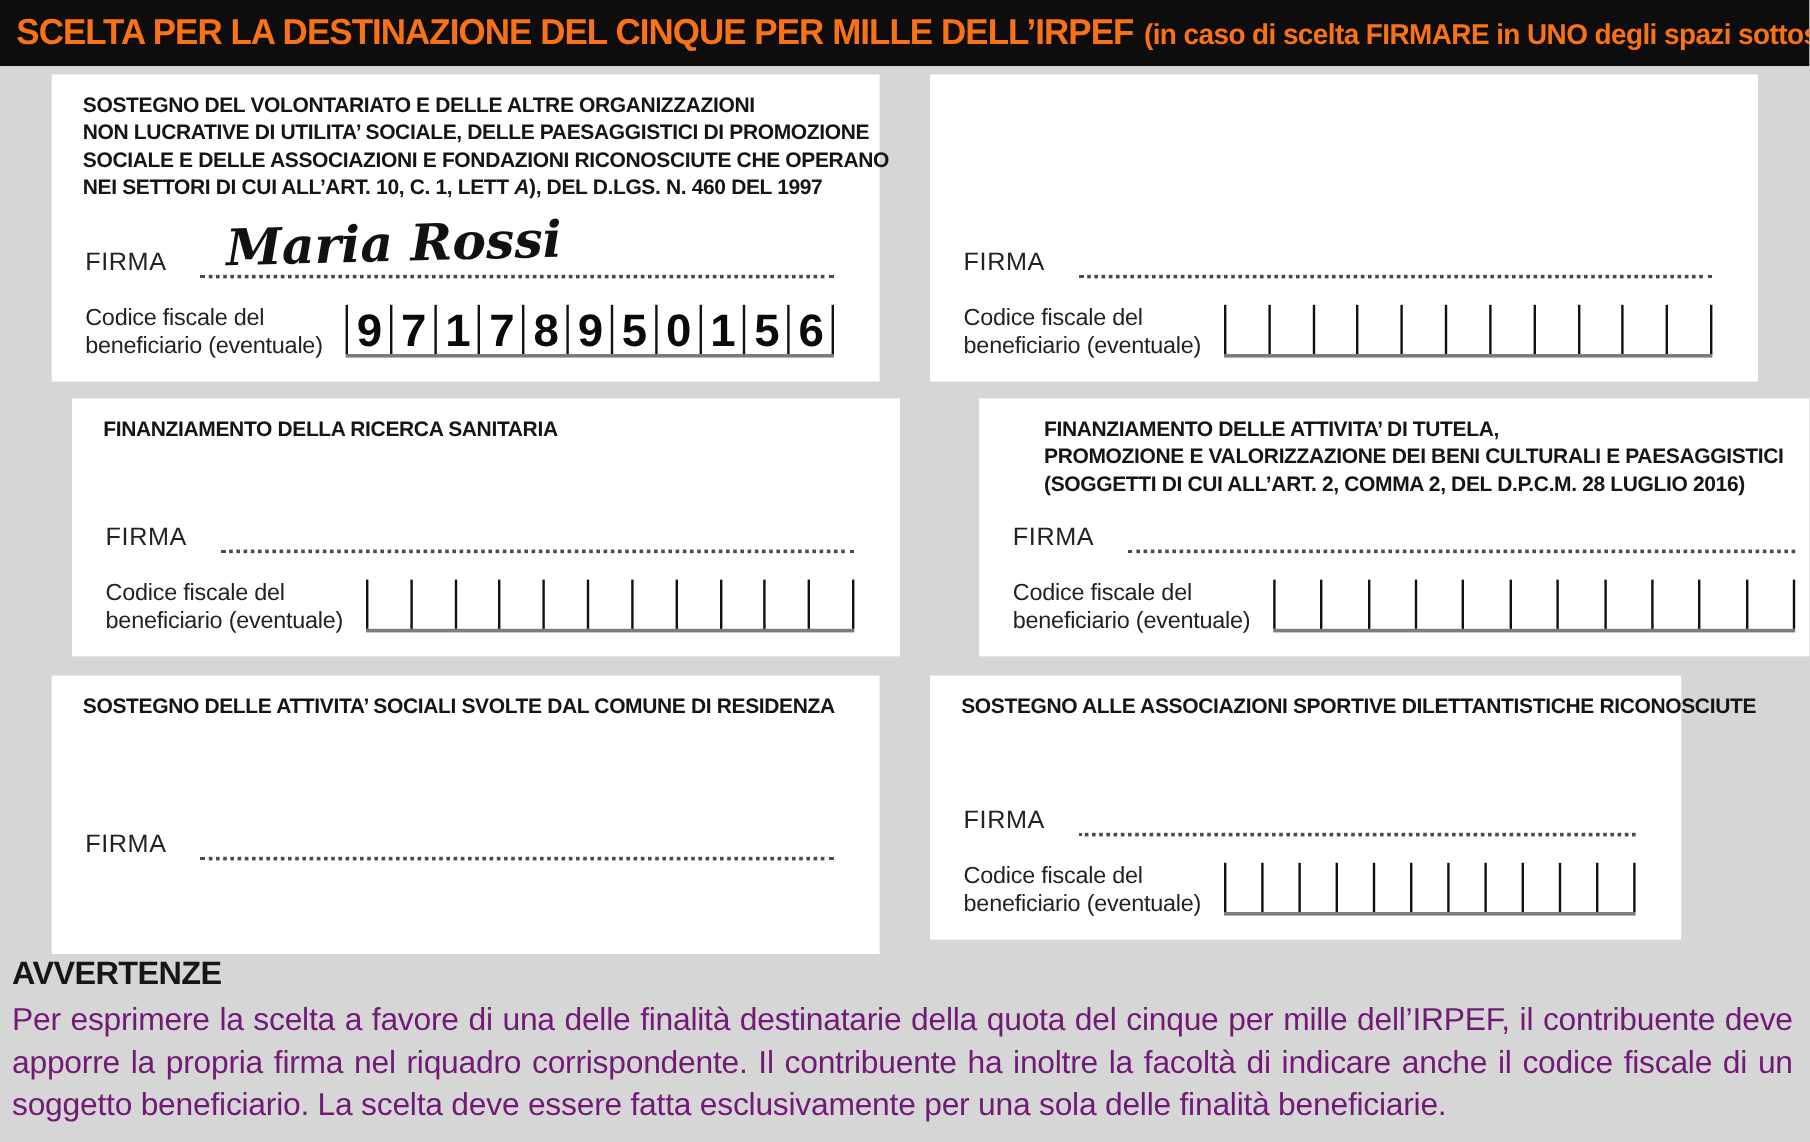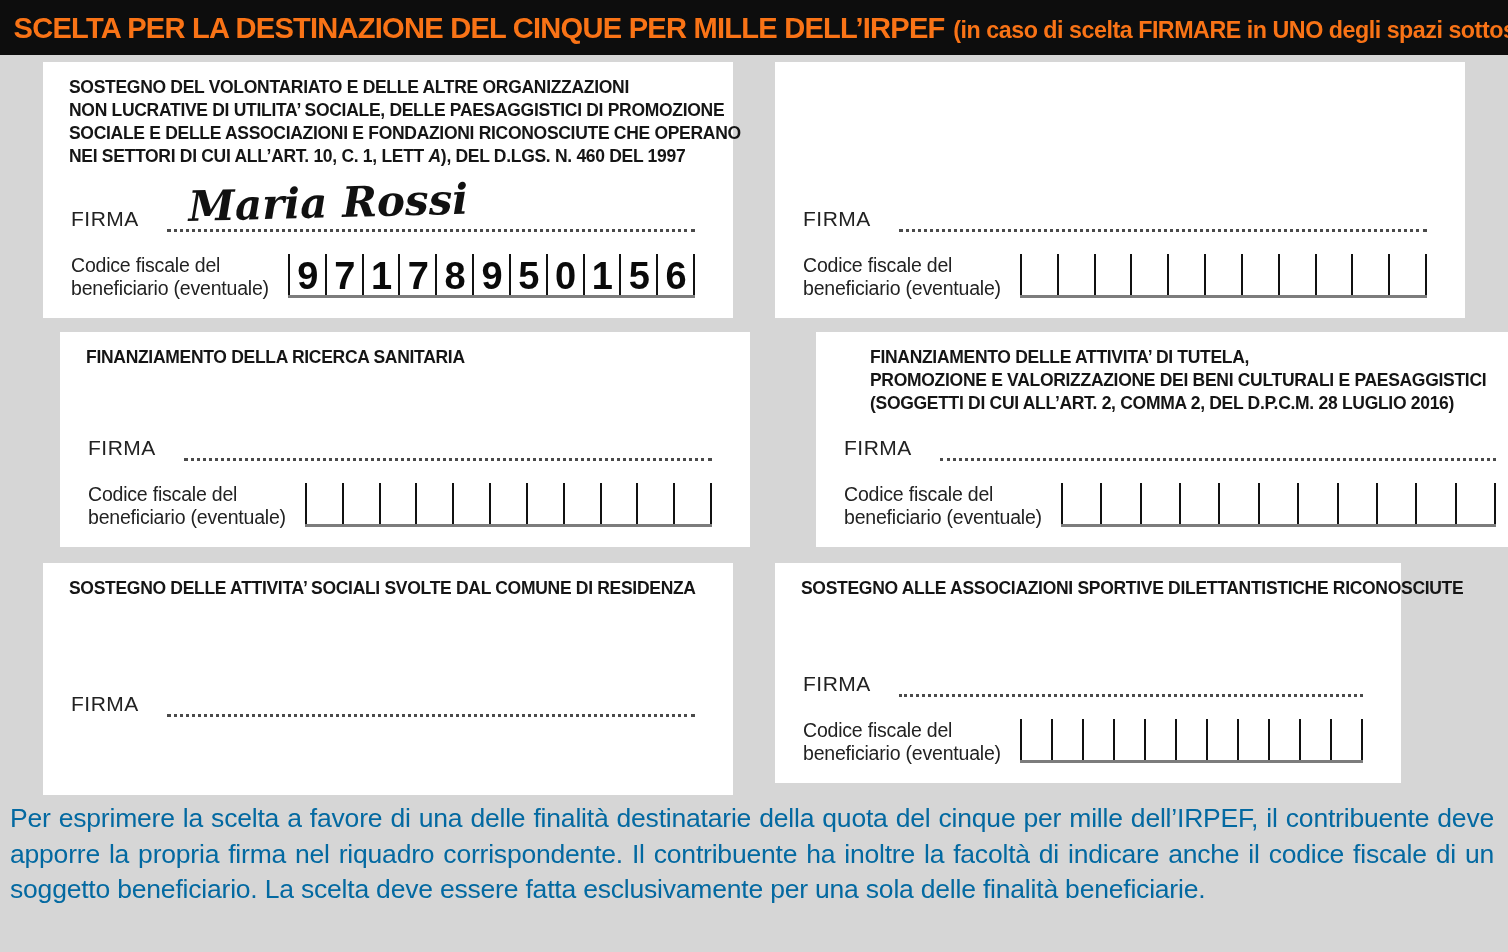"AVVERTENZE" div.avv-heading { html: none -> <div>AVVERTENZE</div> }
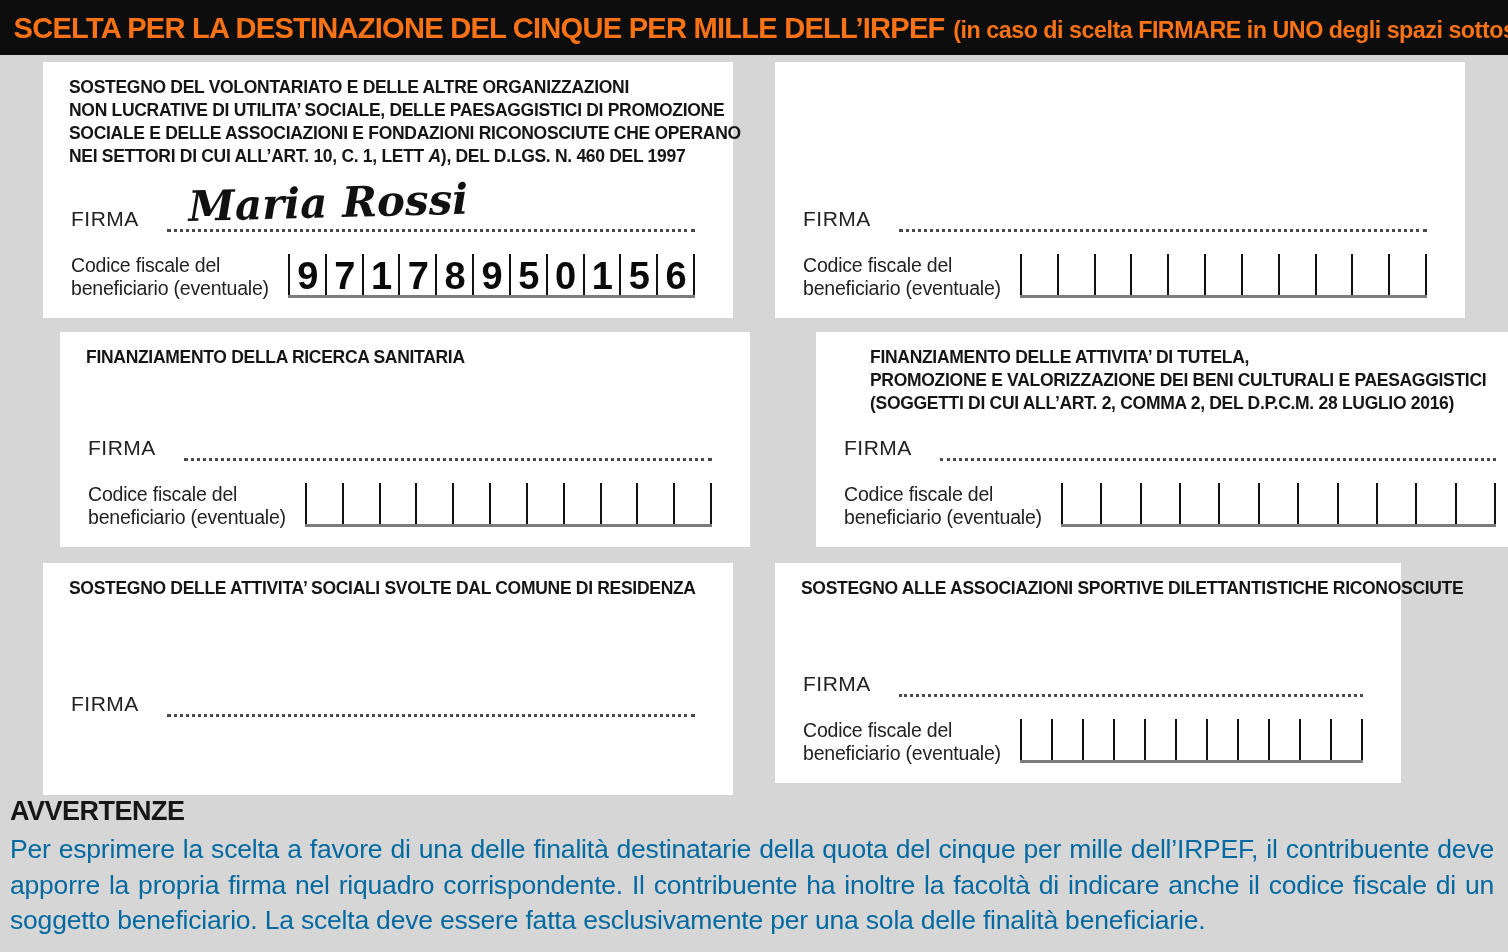"Per esprimere la scelta a" .avv-body { color: #0369a1 -> #701a75 }
